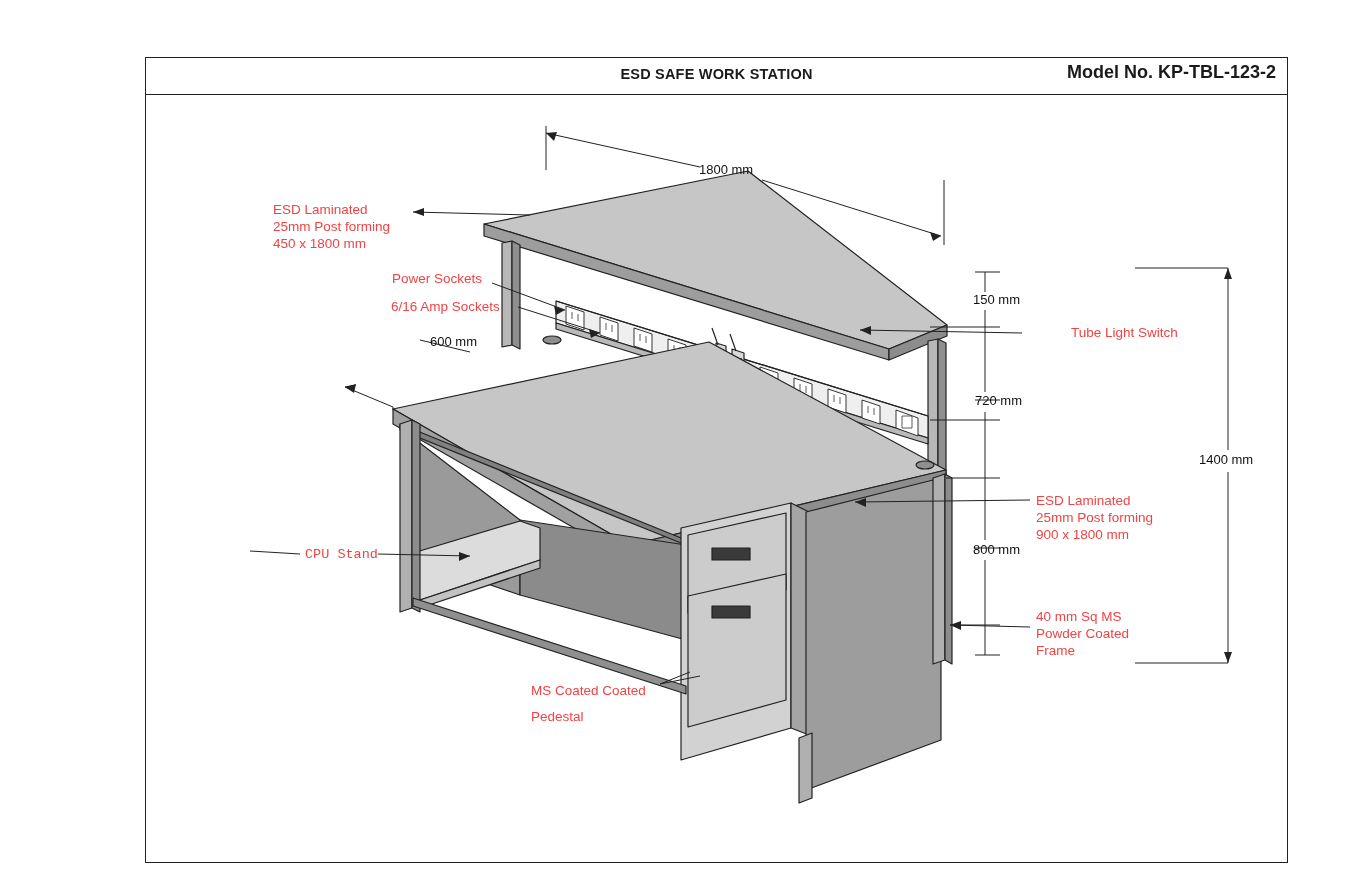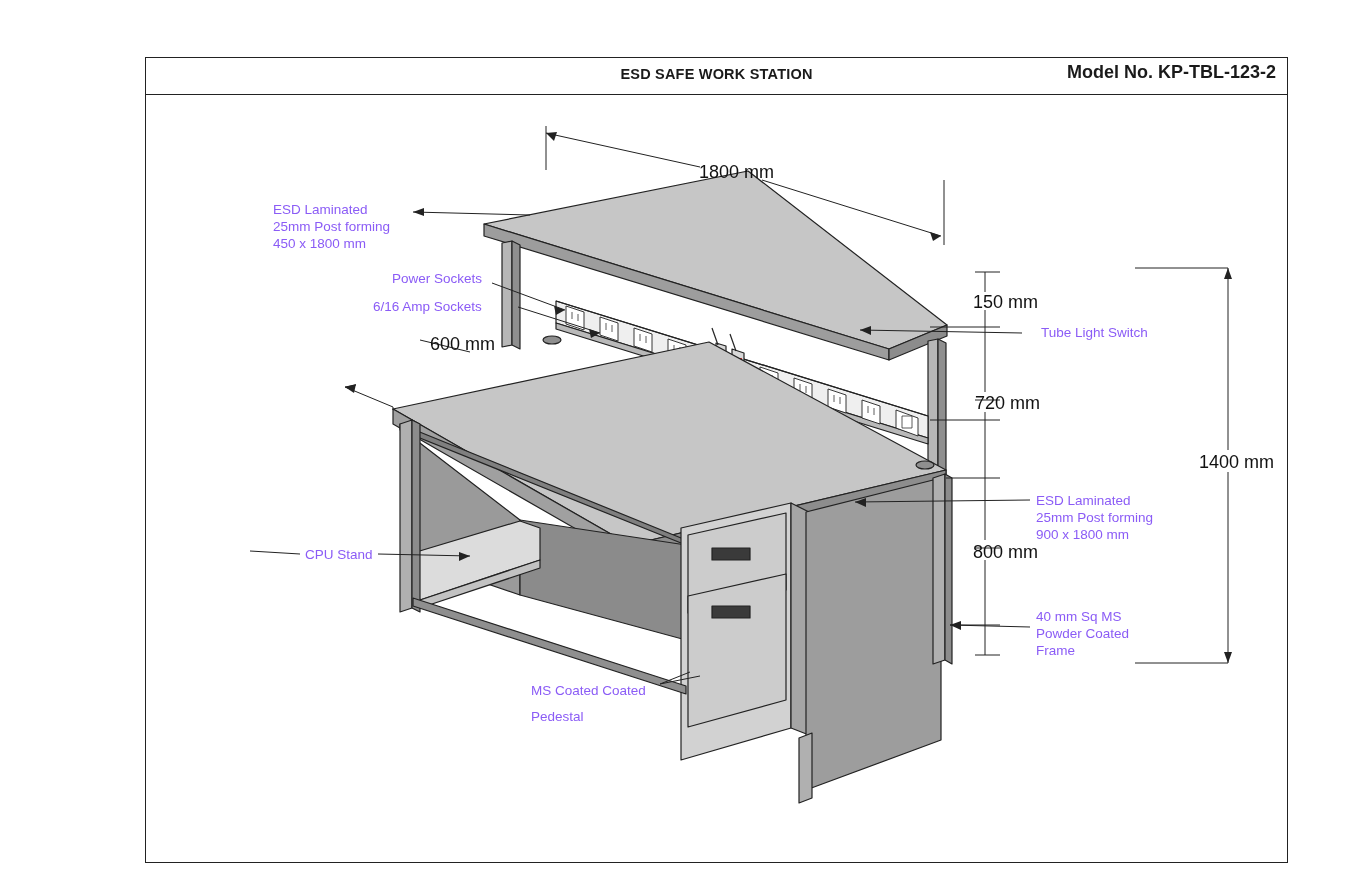"1800 mm" .dim { font-size: 18px -> 13px }
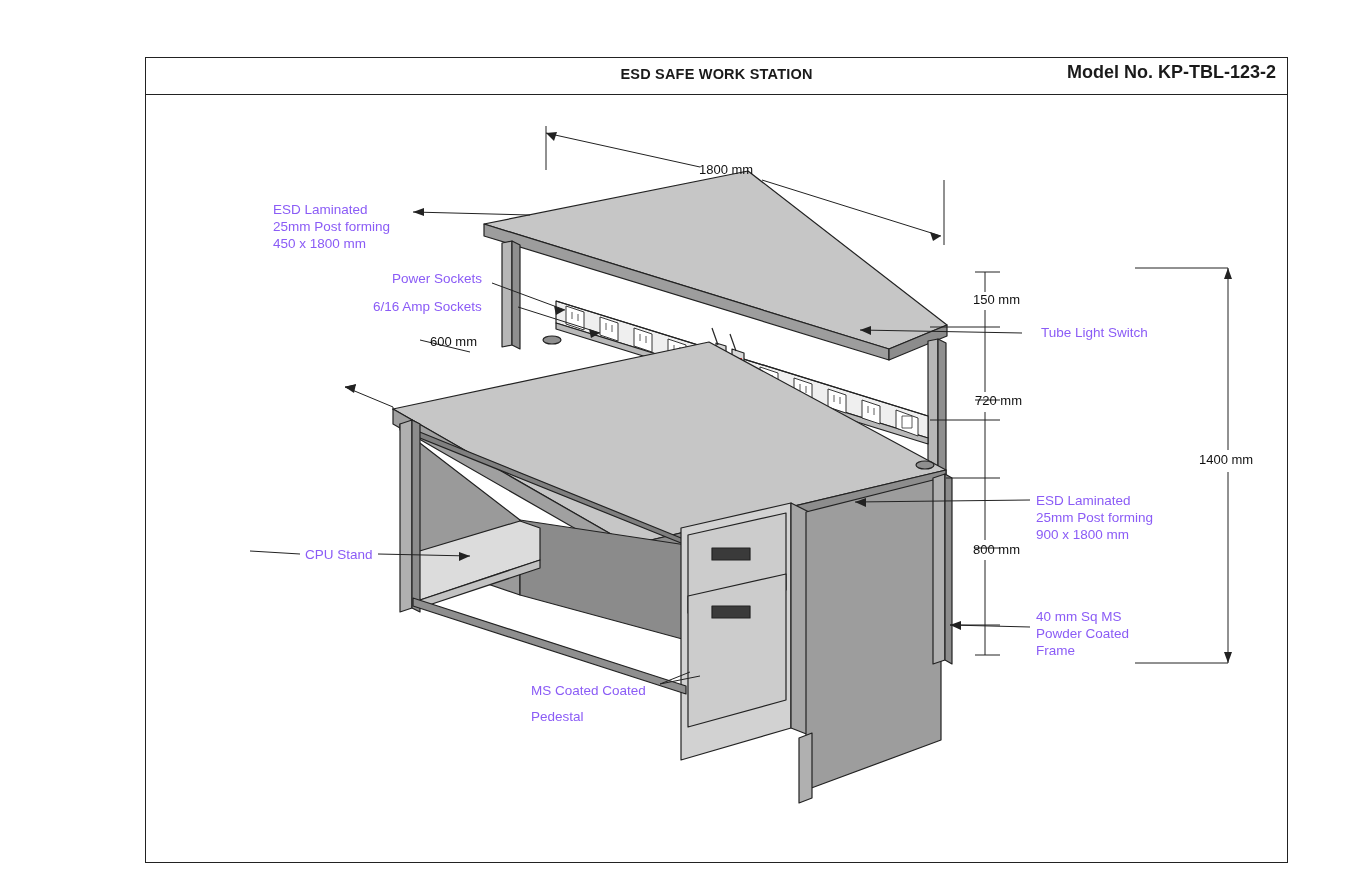"ESD Laminated" .lbl { color: #8b5cf6 -> #ef4444 }
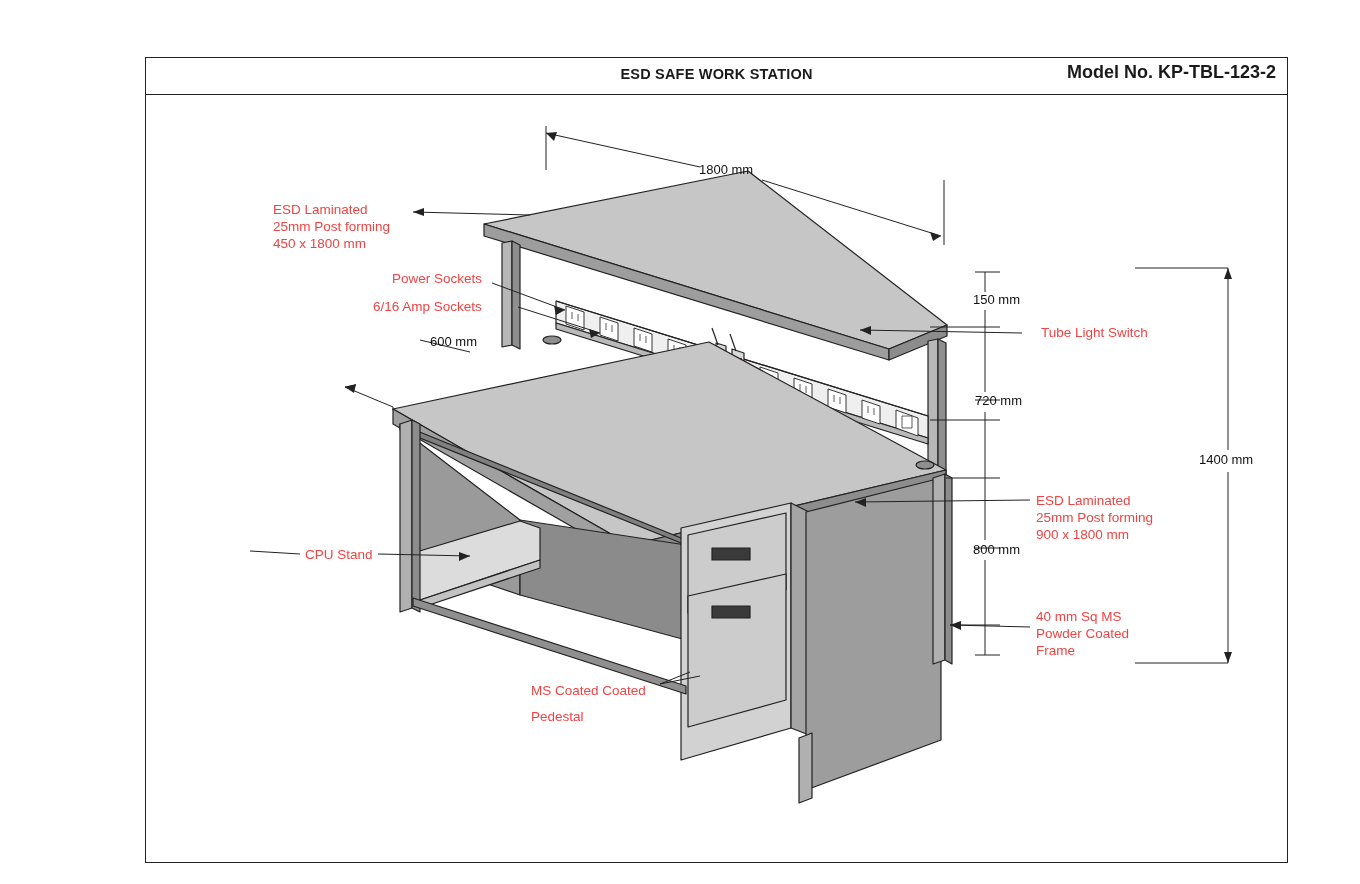"6/16 Amp Sockets" div.lbl { left: 373px -> 391px }
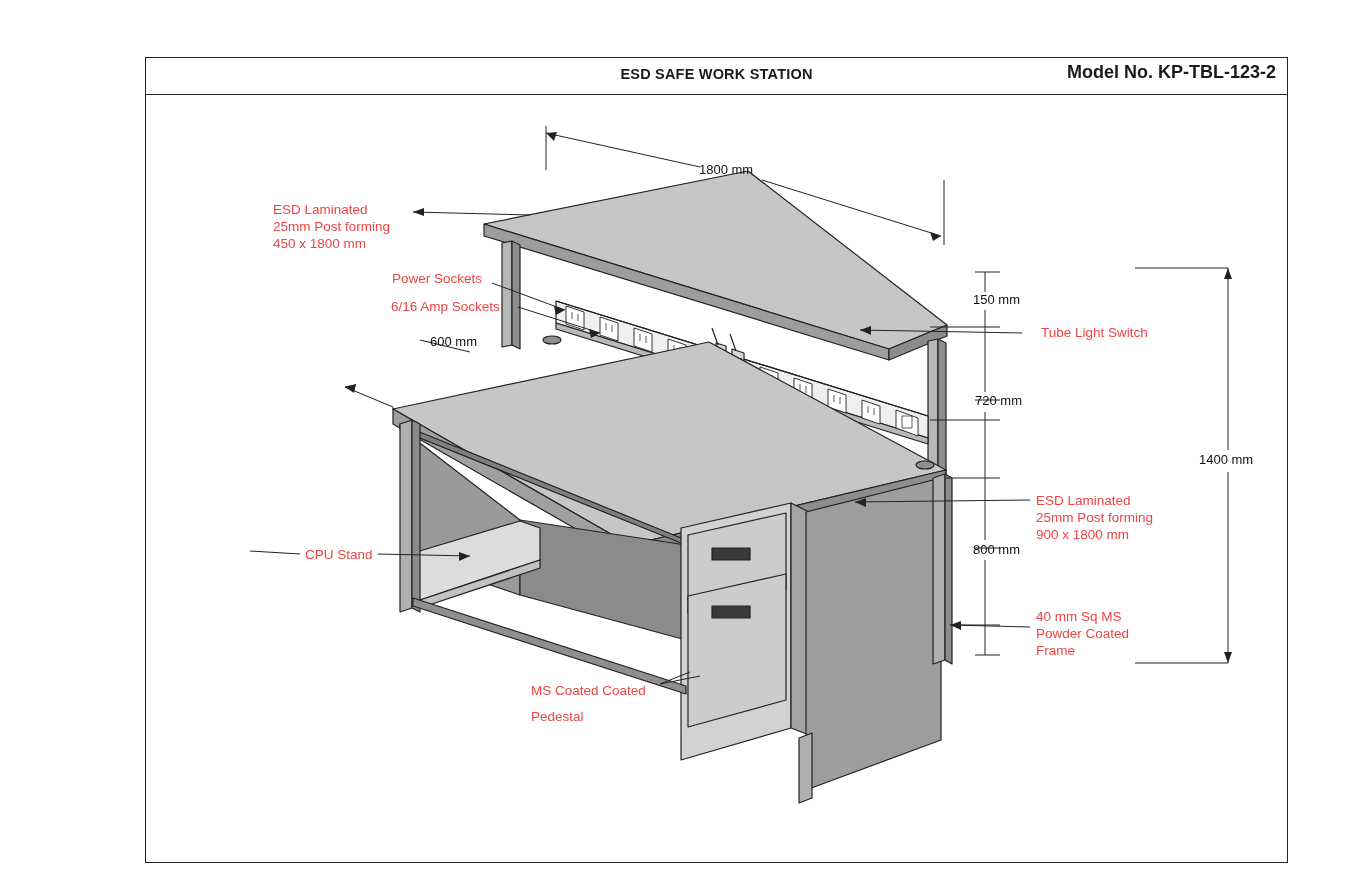"Tube Light Switch" div.lbl { left: 1041px -> 1071px }
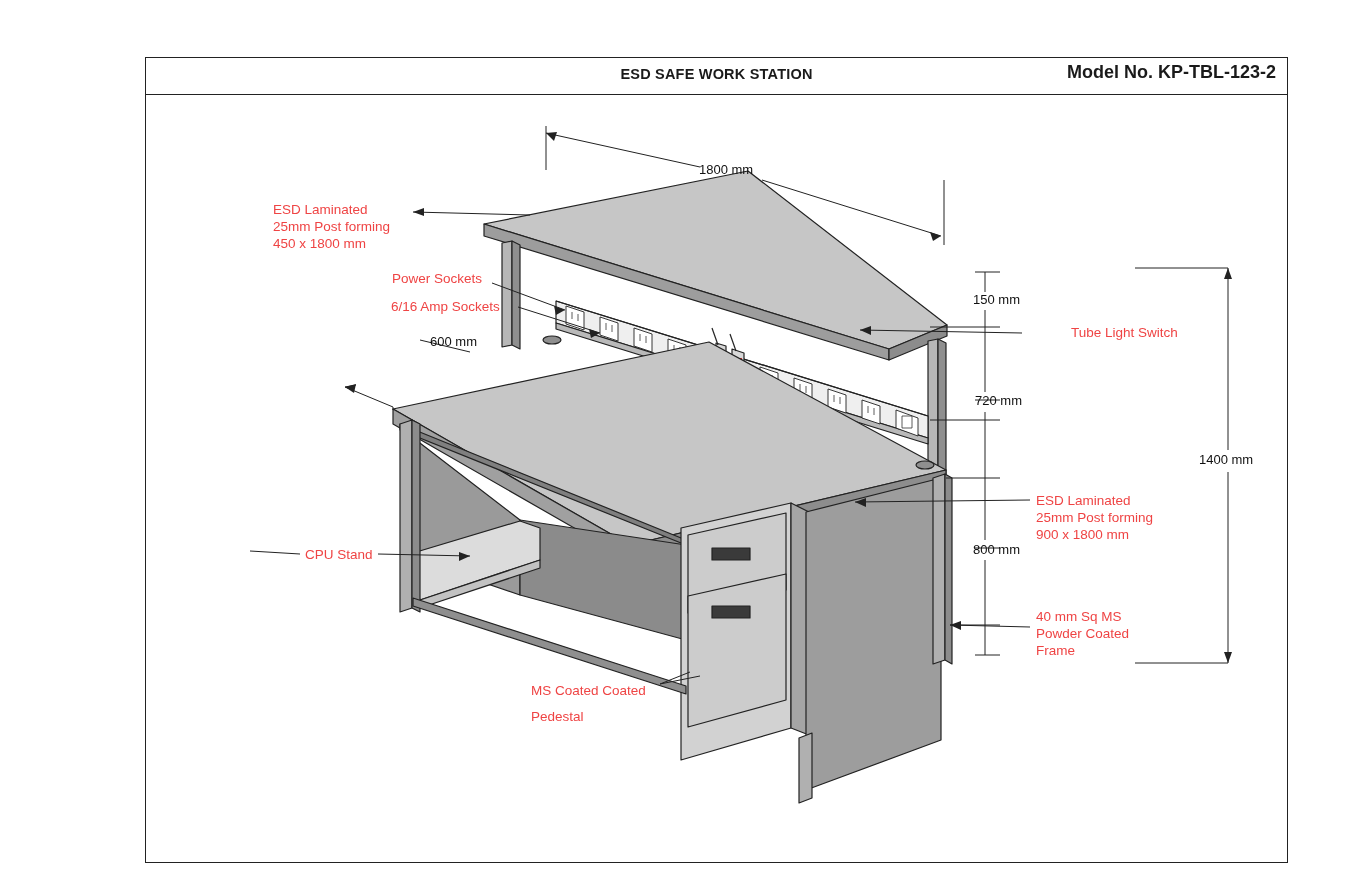"CPU Stand" div.lbl { font-family: none -> Liberation Mono, monospace }
